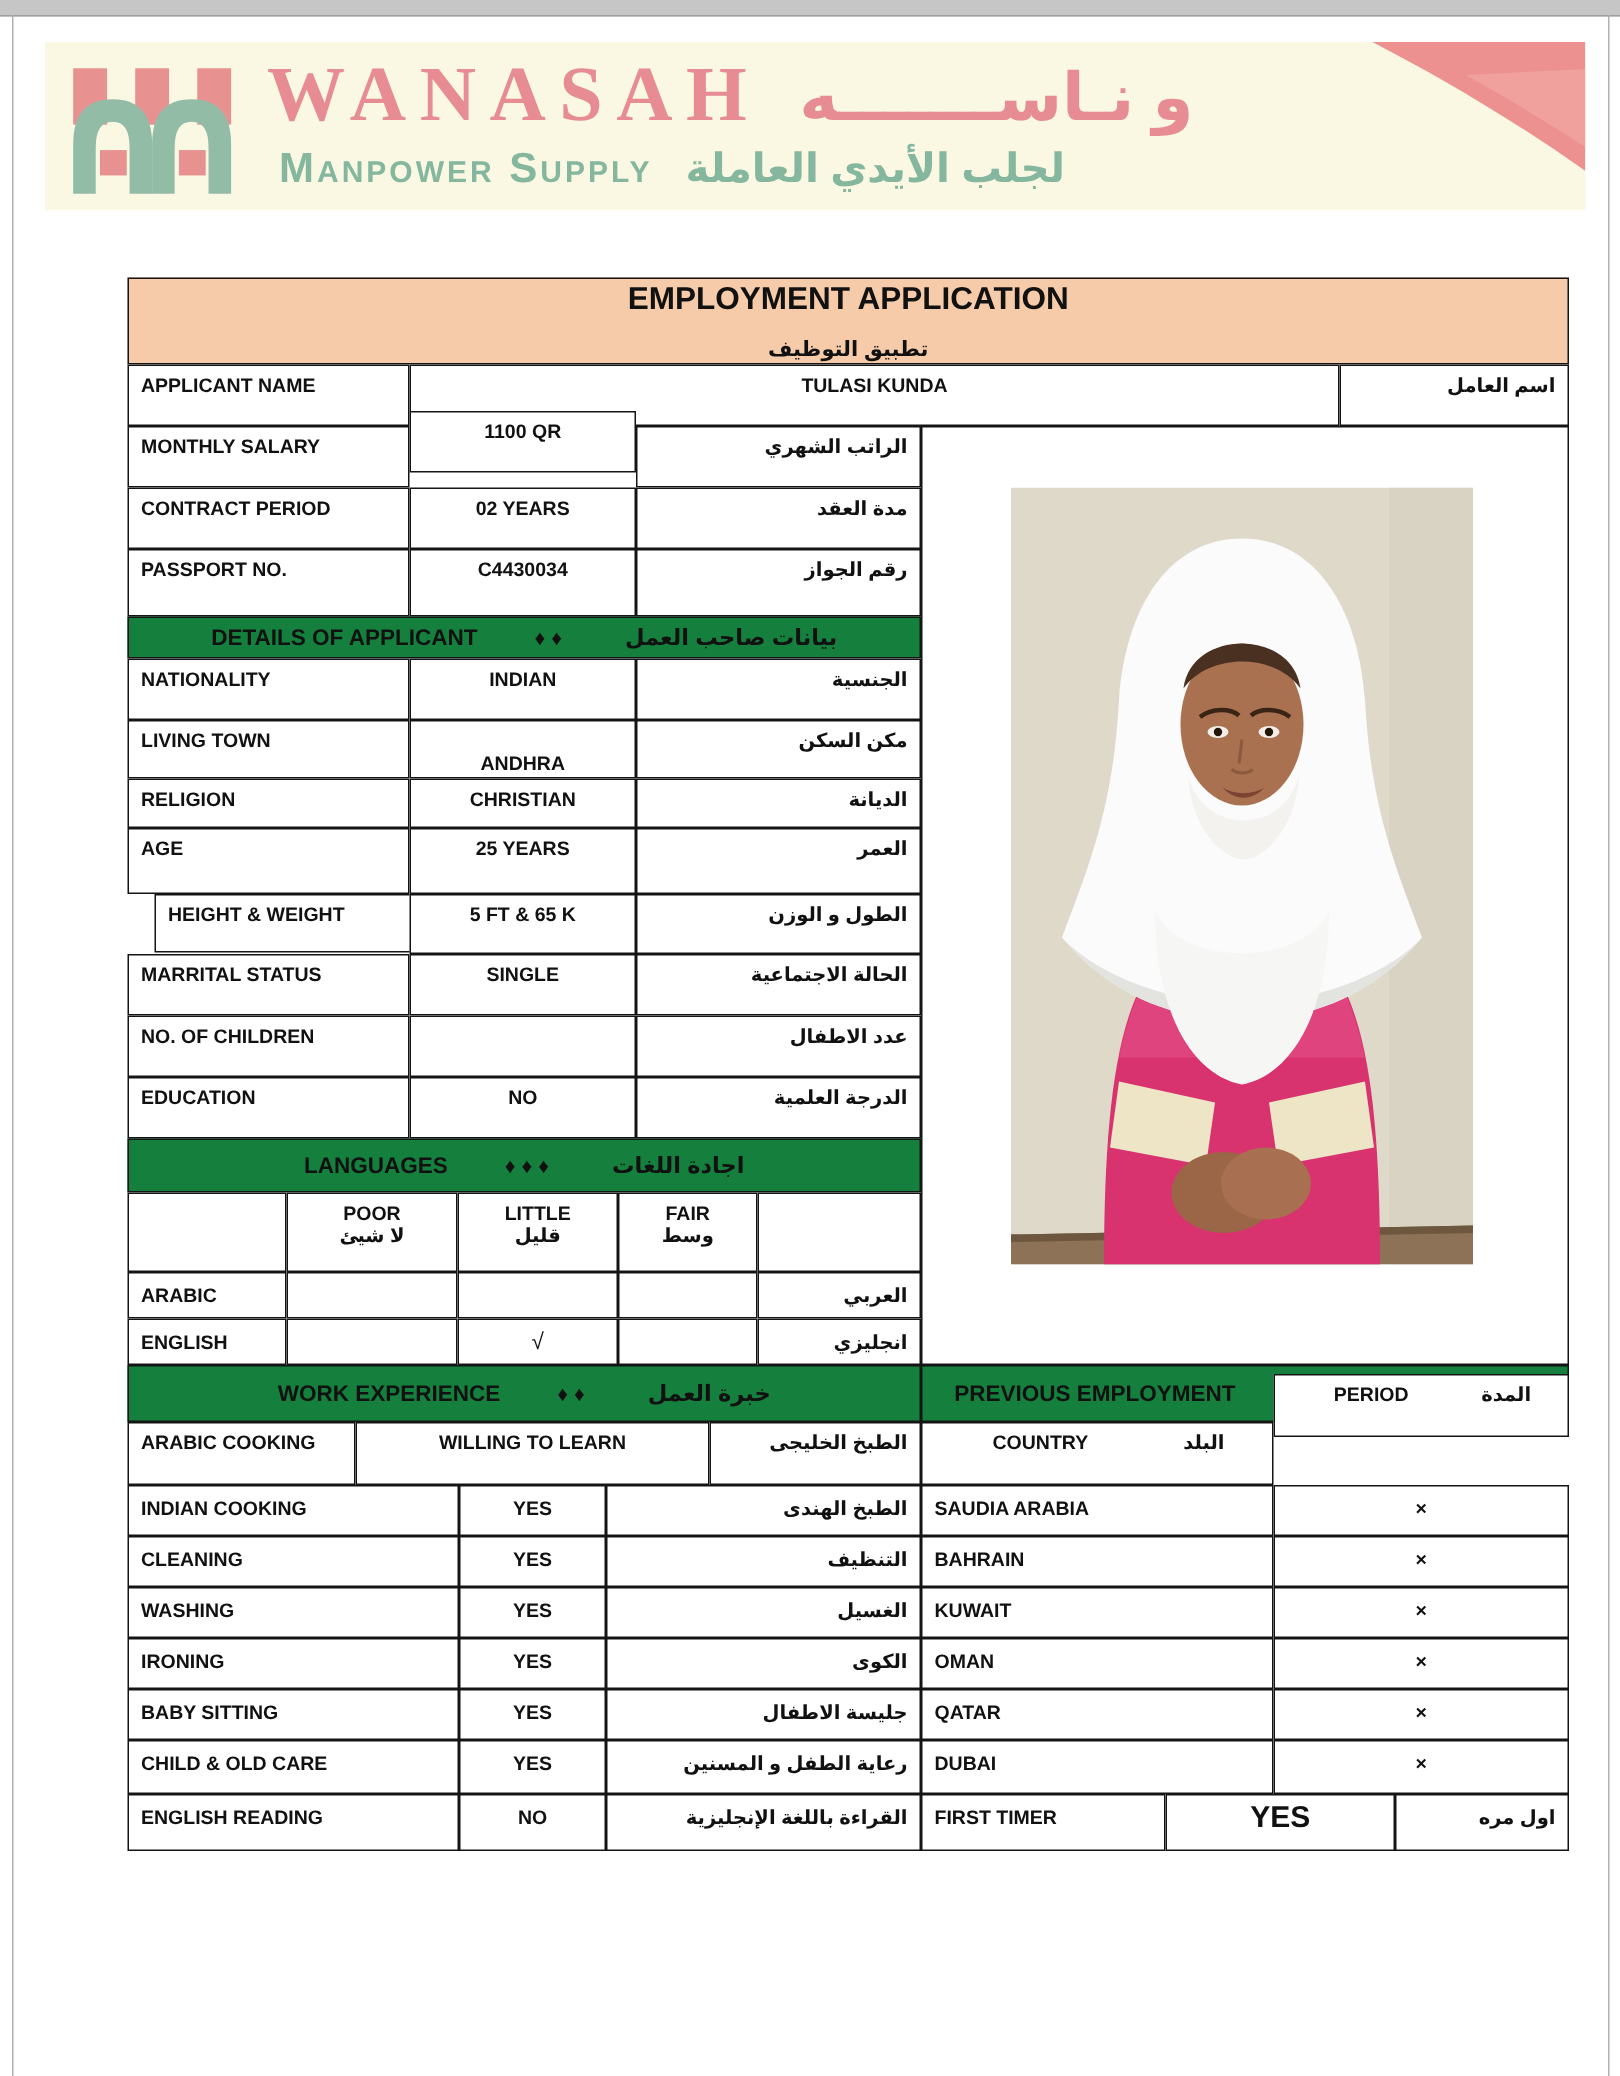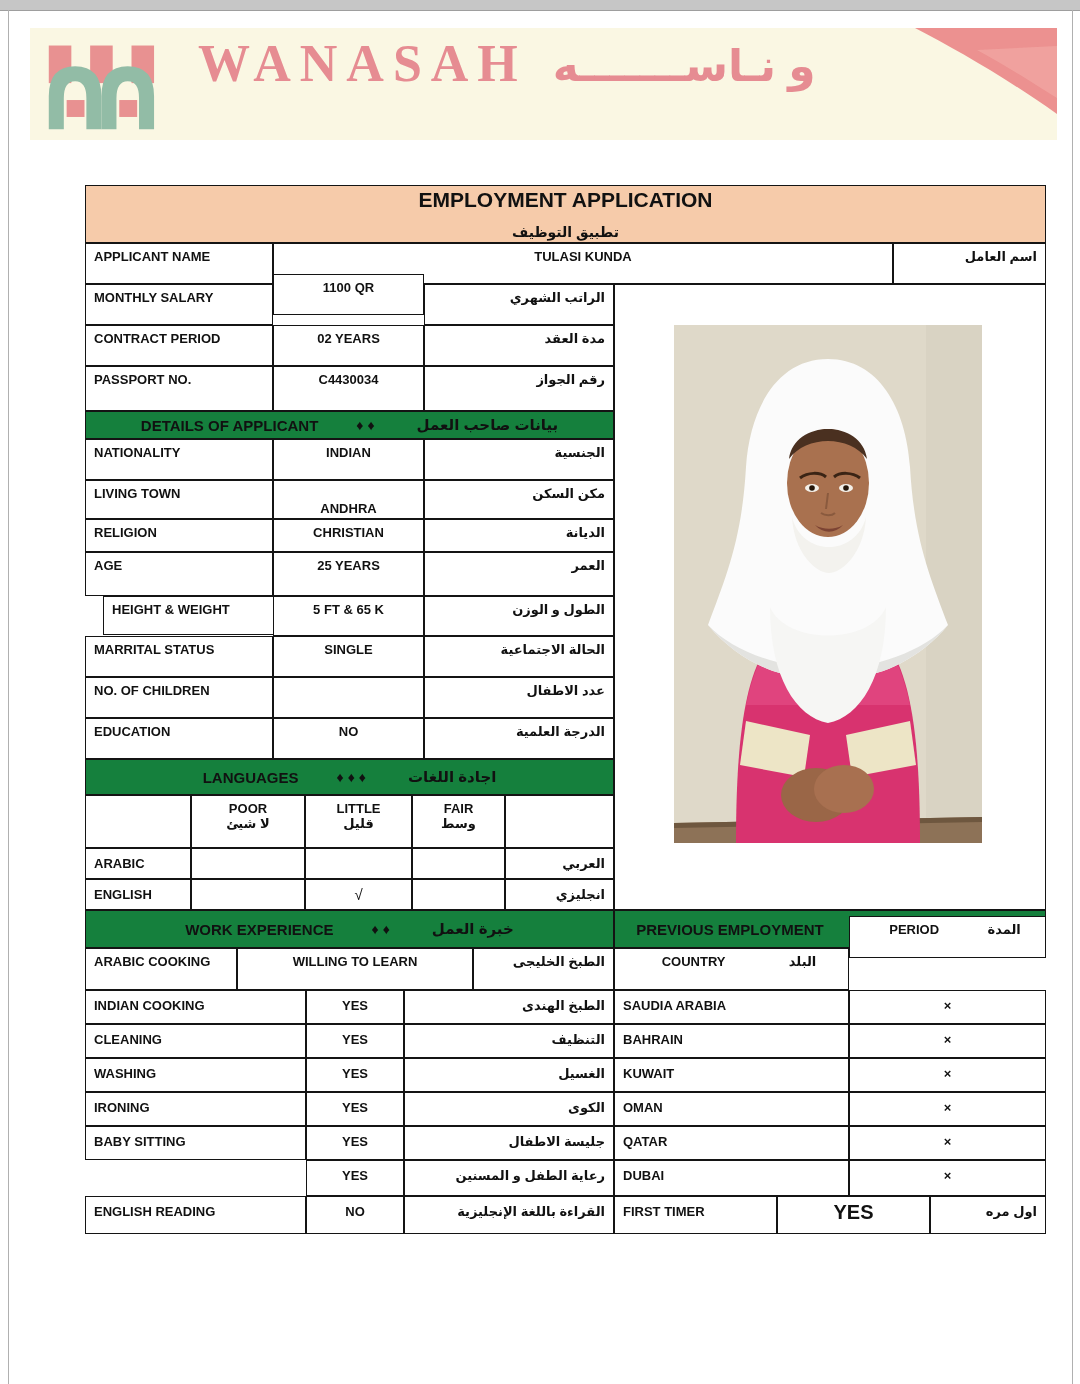"WANASAH" .brand-en { margin-left: 20px -> none }
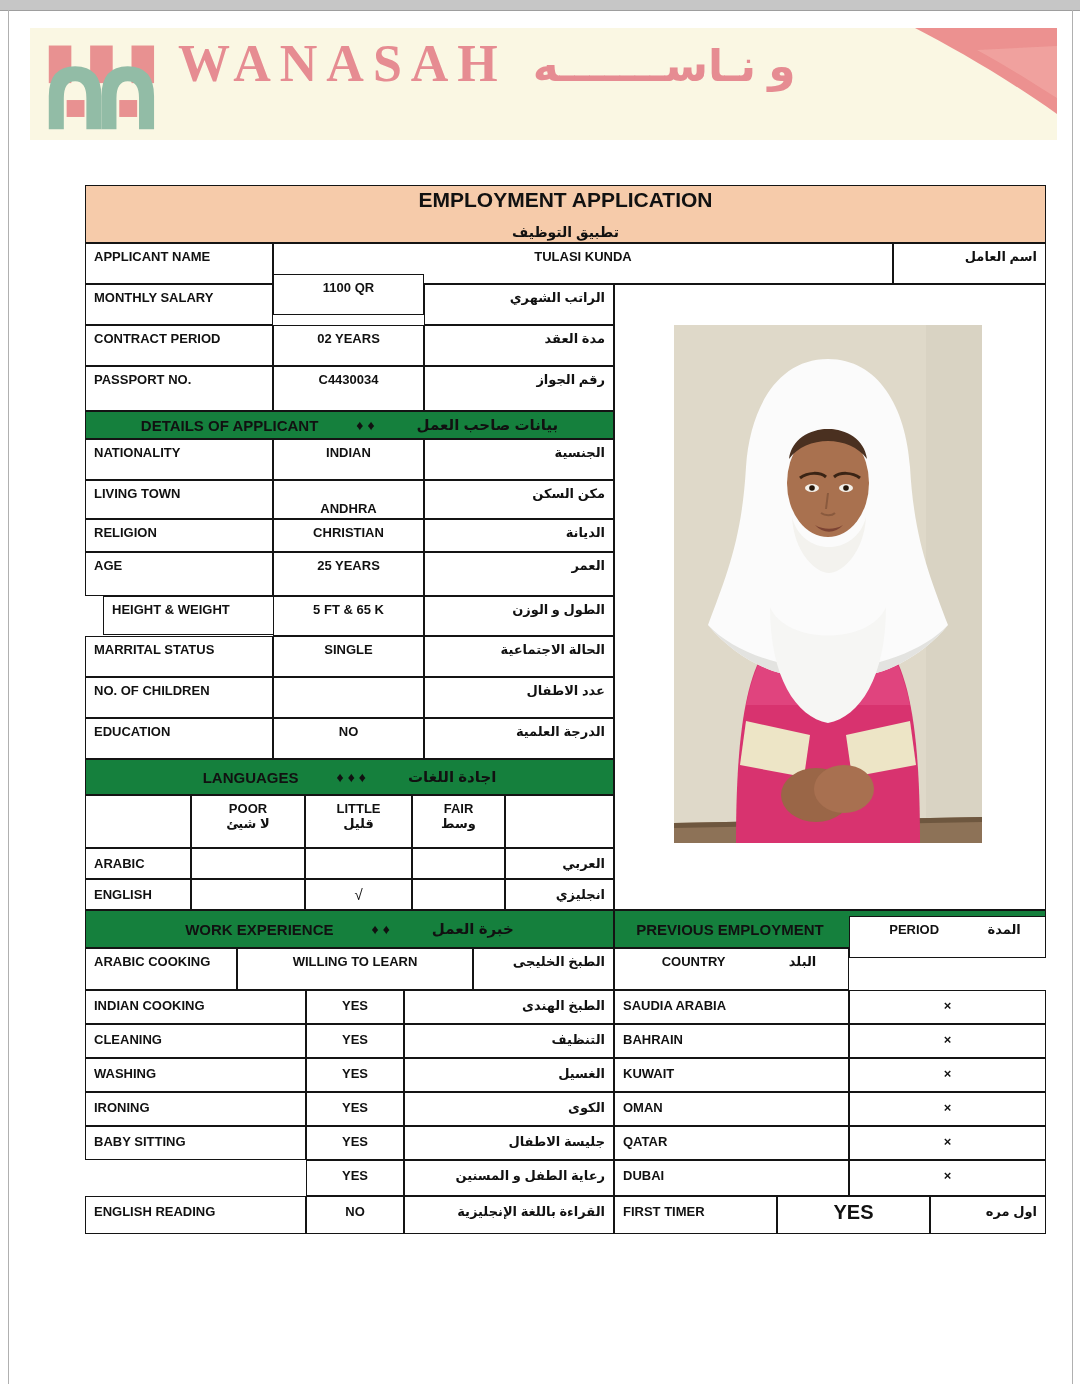"Manpower Supply" div.tagline { html: none -> <div> <span>Manpower Supply</span> <span>لجلب الأيدي العاملة</span> </div> }
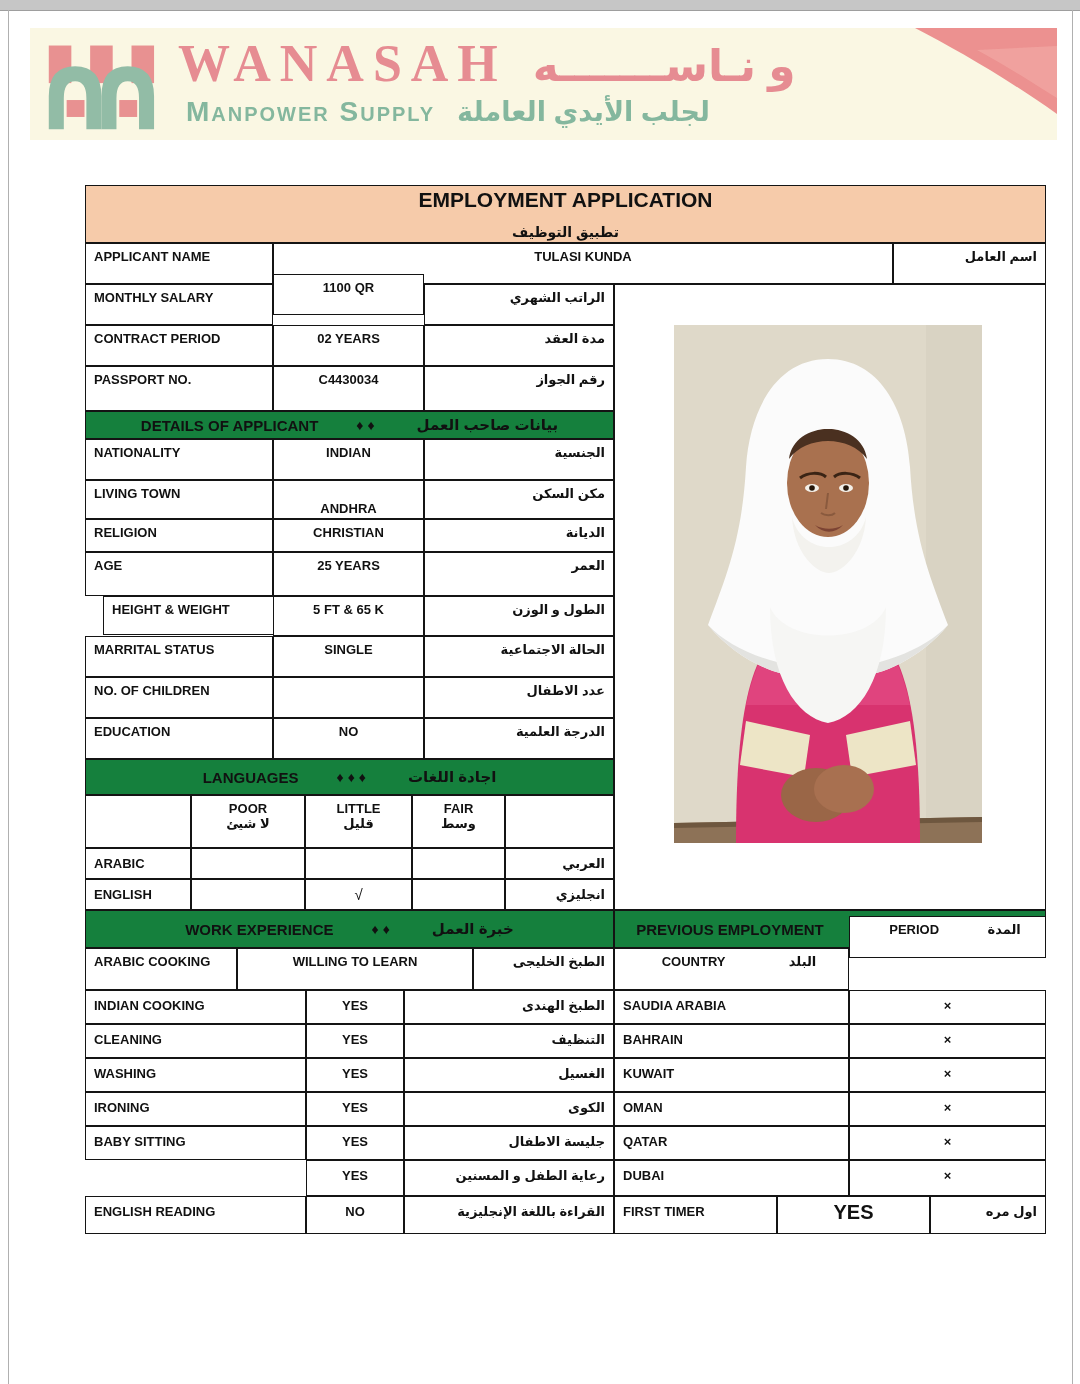"CHILD & OLD CARE" div.cell { html: none -> <div>CHILD &amp; OLD CARE</div> }
